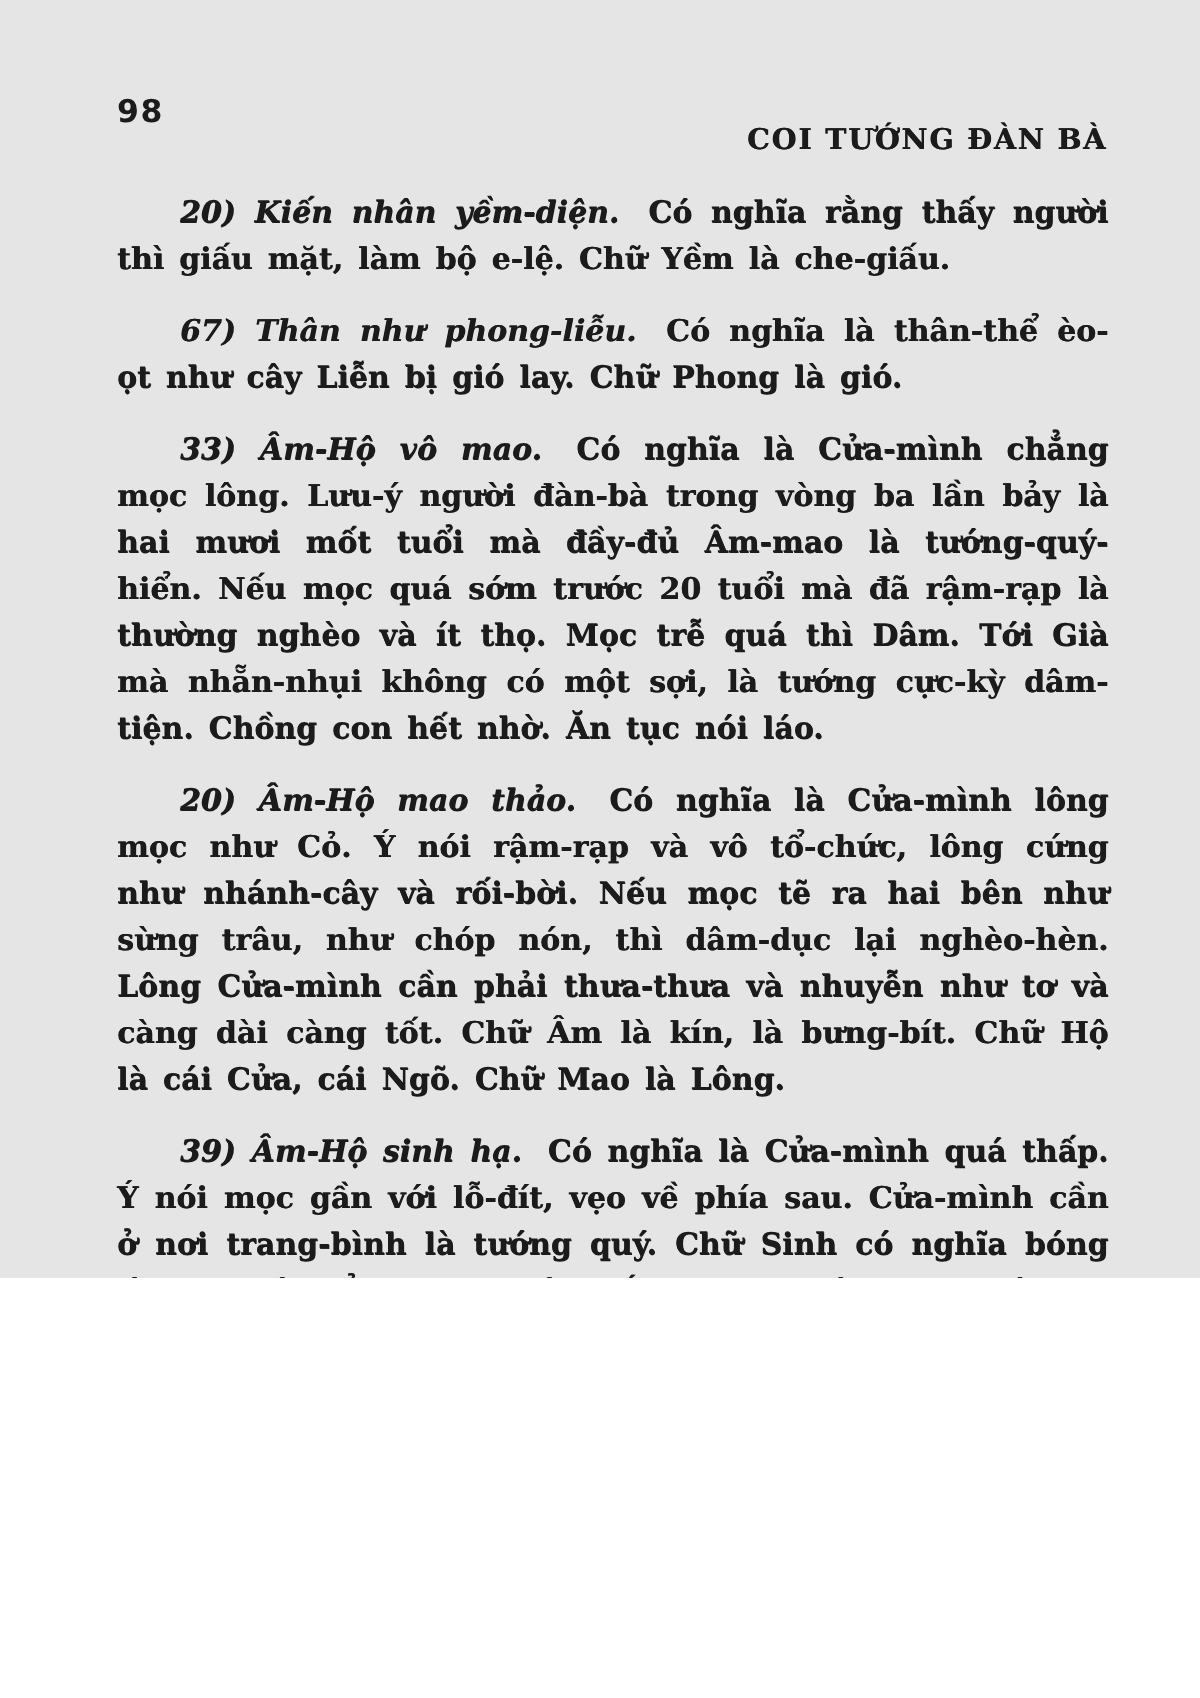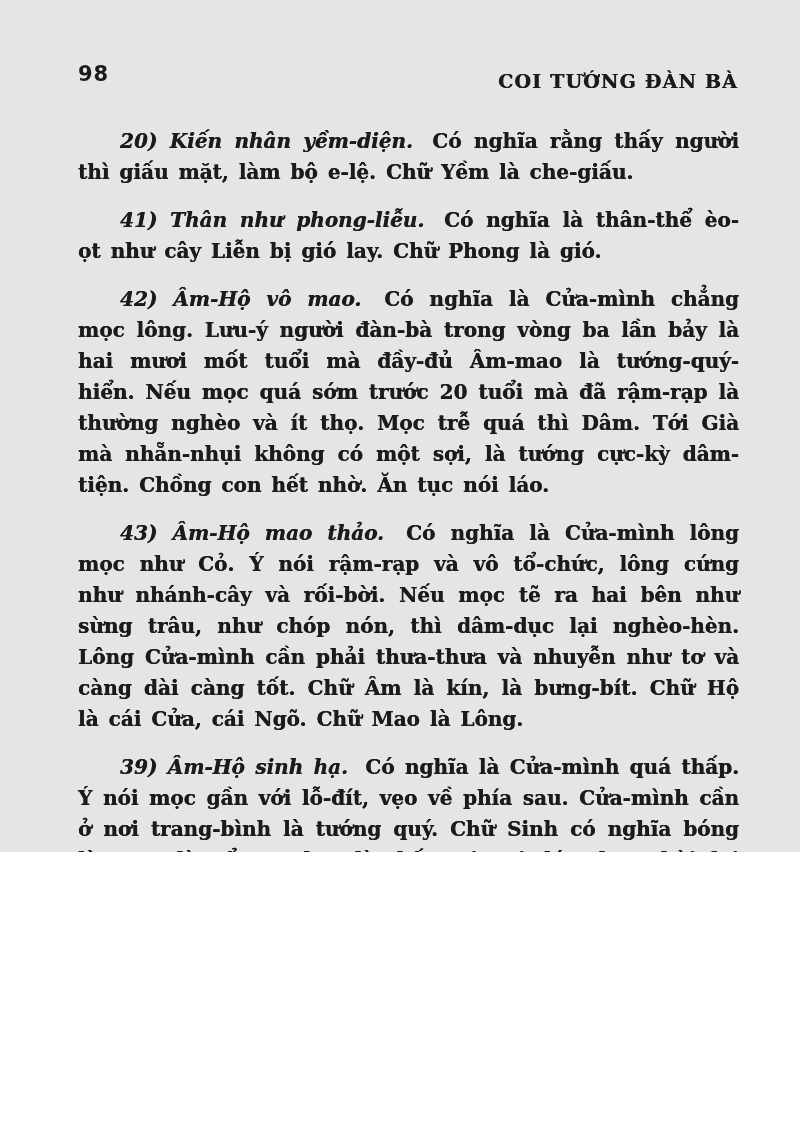"COI TƯỚNG ĐÀN BÀ" .running-head { top: 70px -> 82px }
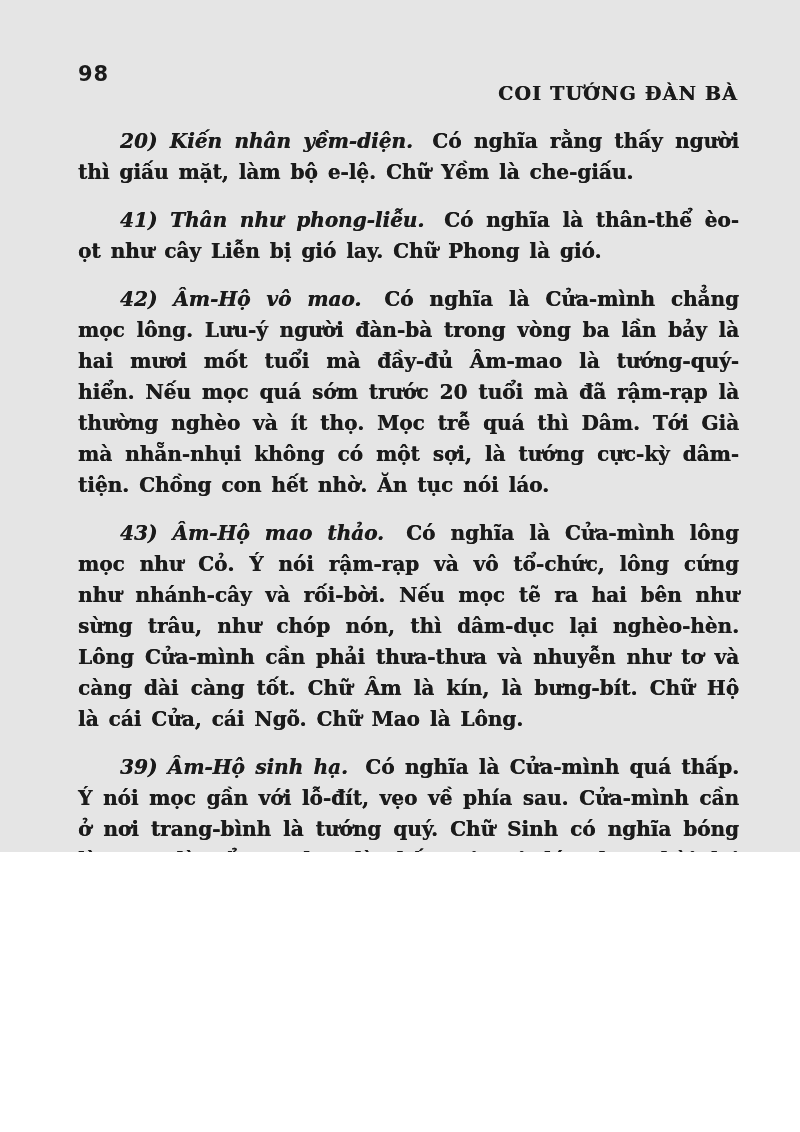"41) Thân như phong-liễu." i.lead { text: 41 -> 67 }
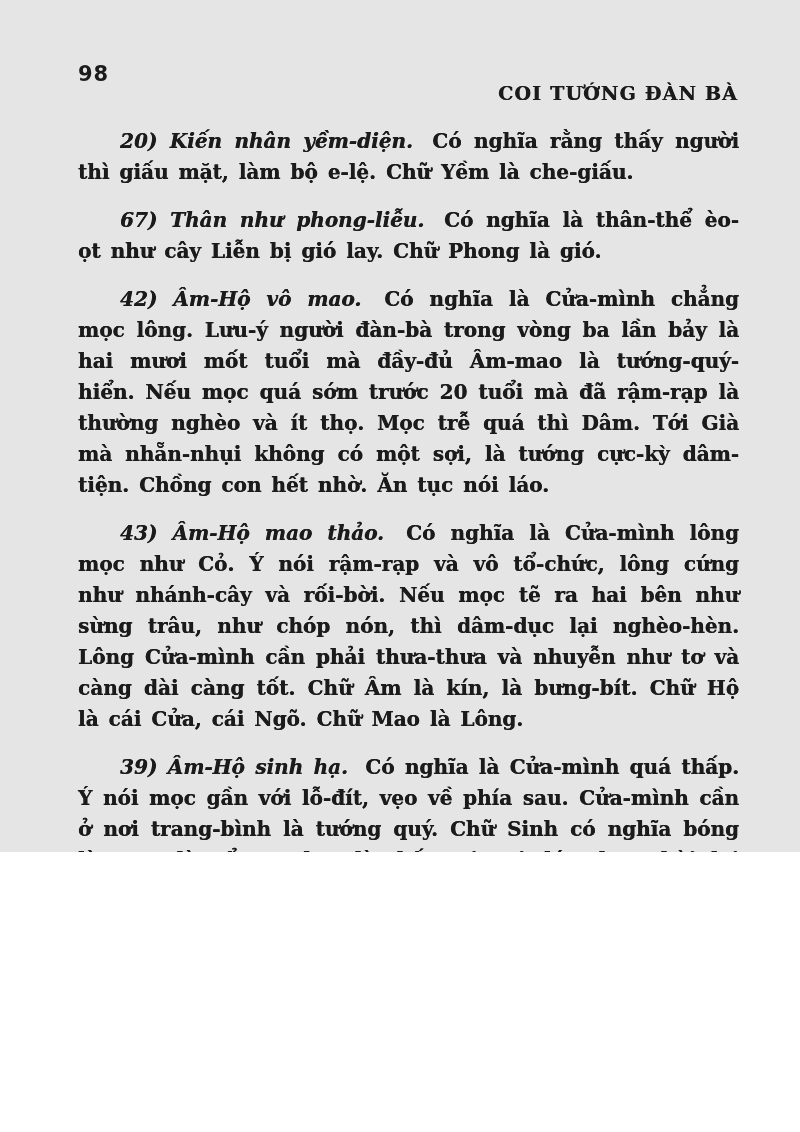"42) Âm-Hộ vô mao." i.lead { text: 42 -> 33 }
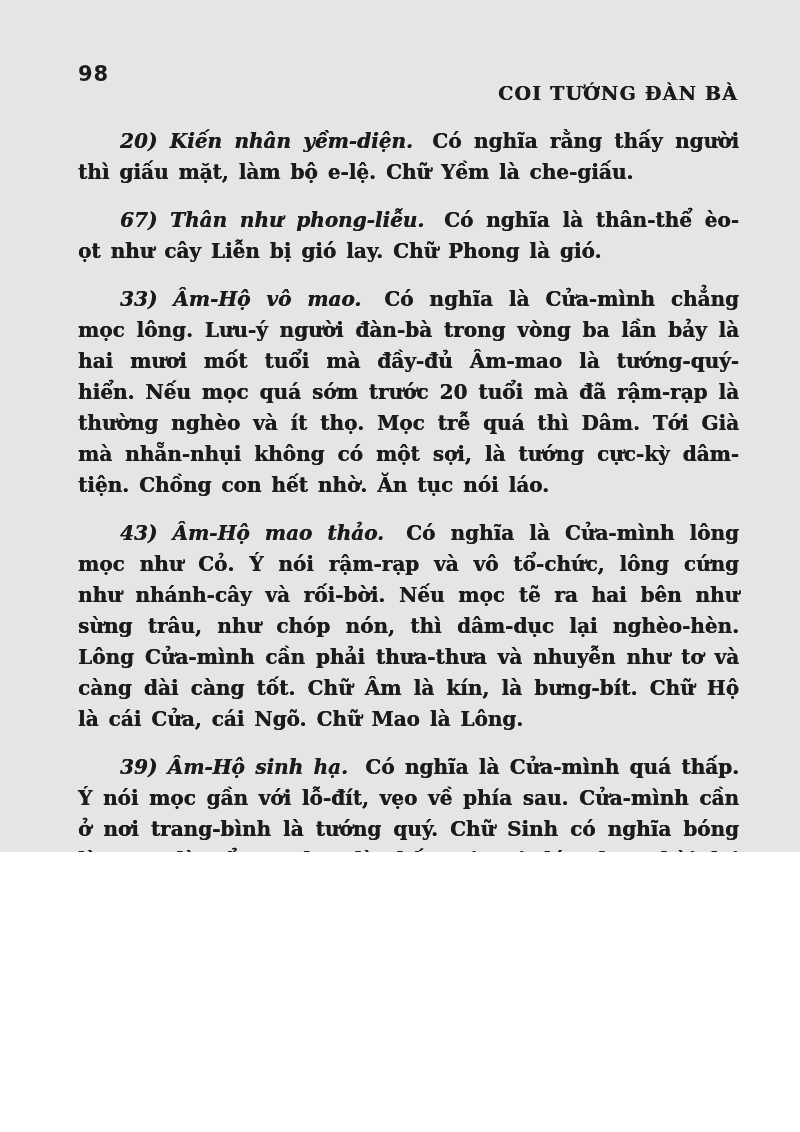"43) Âm-Hộ mao thảo." i.lead { text: 43 -> 20 }
